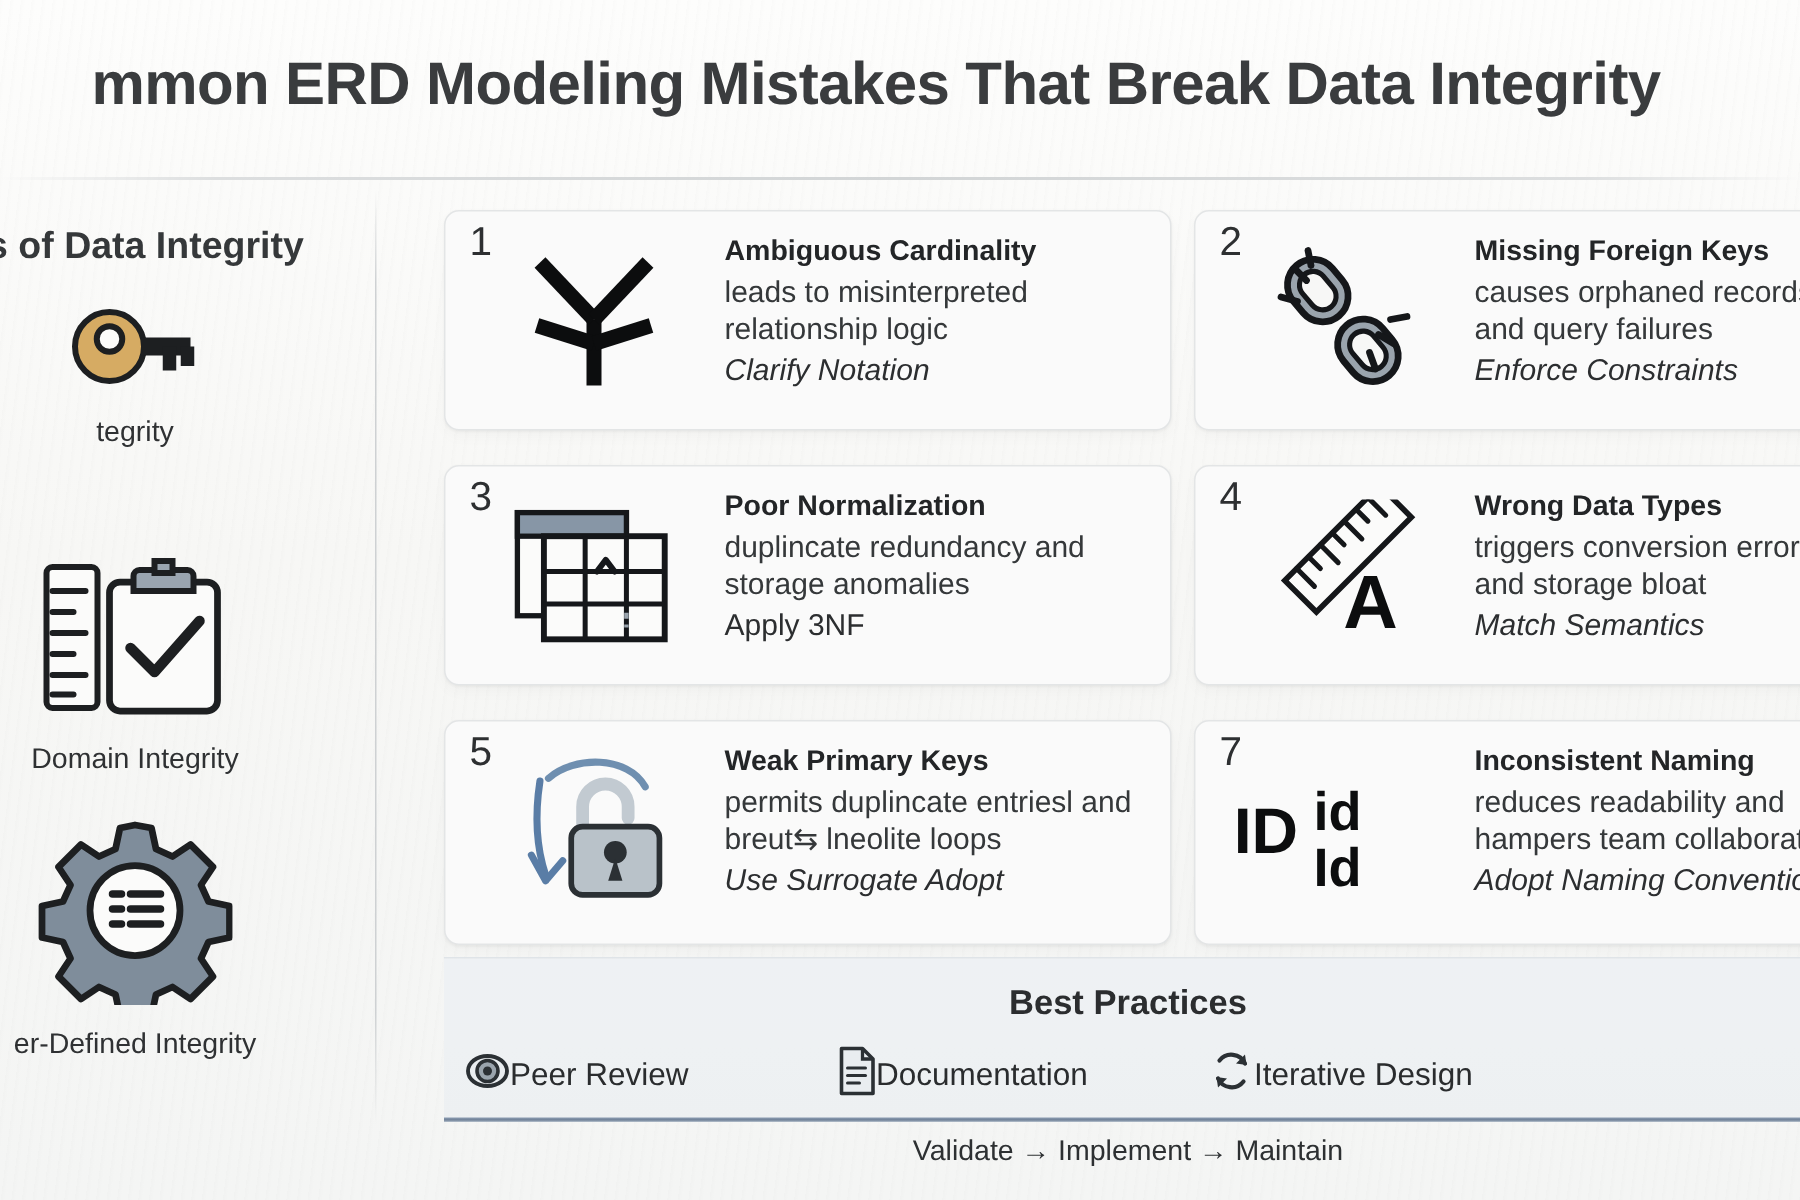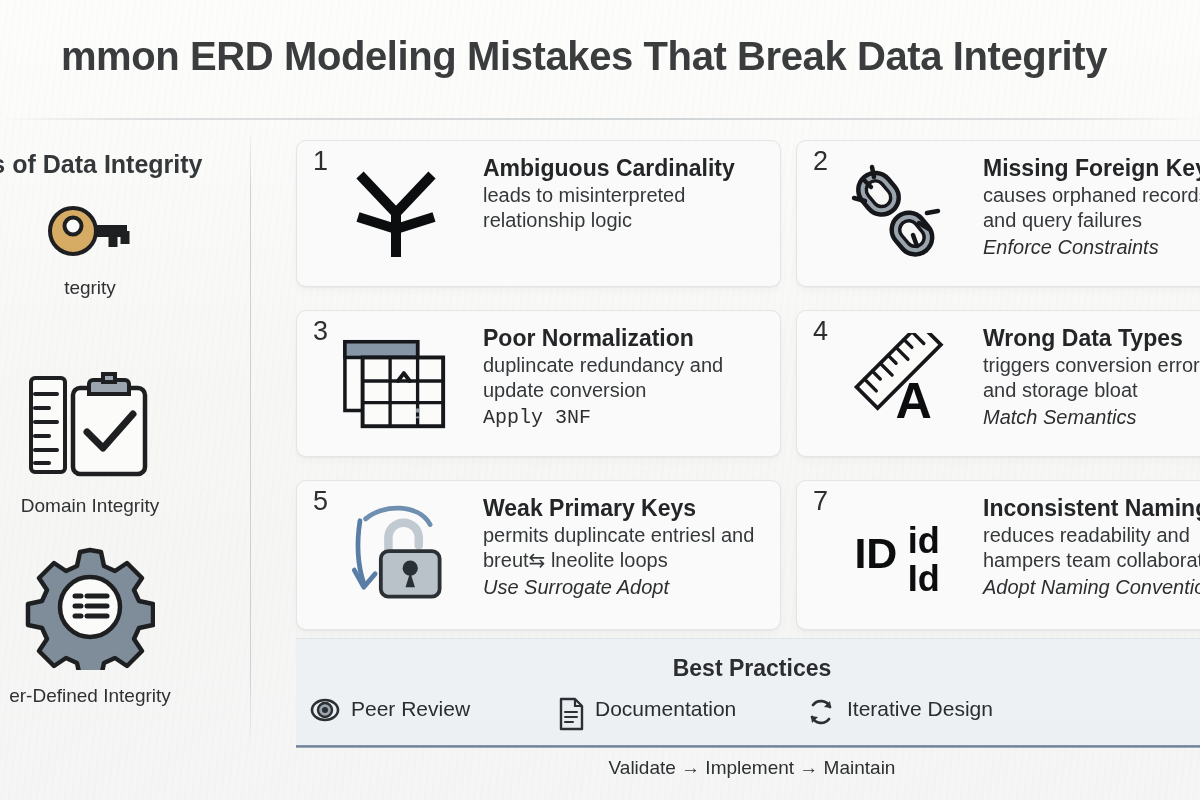"Ambiguous Cardinality" .card .c-title { font-size: 23px -> 19px }
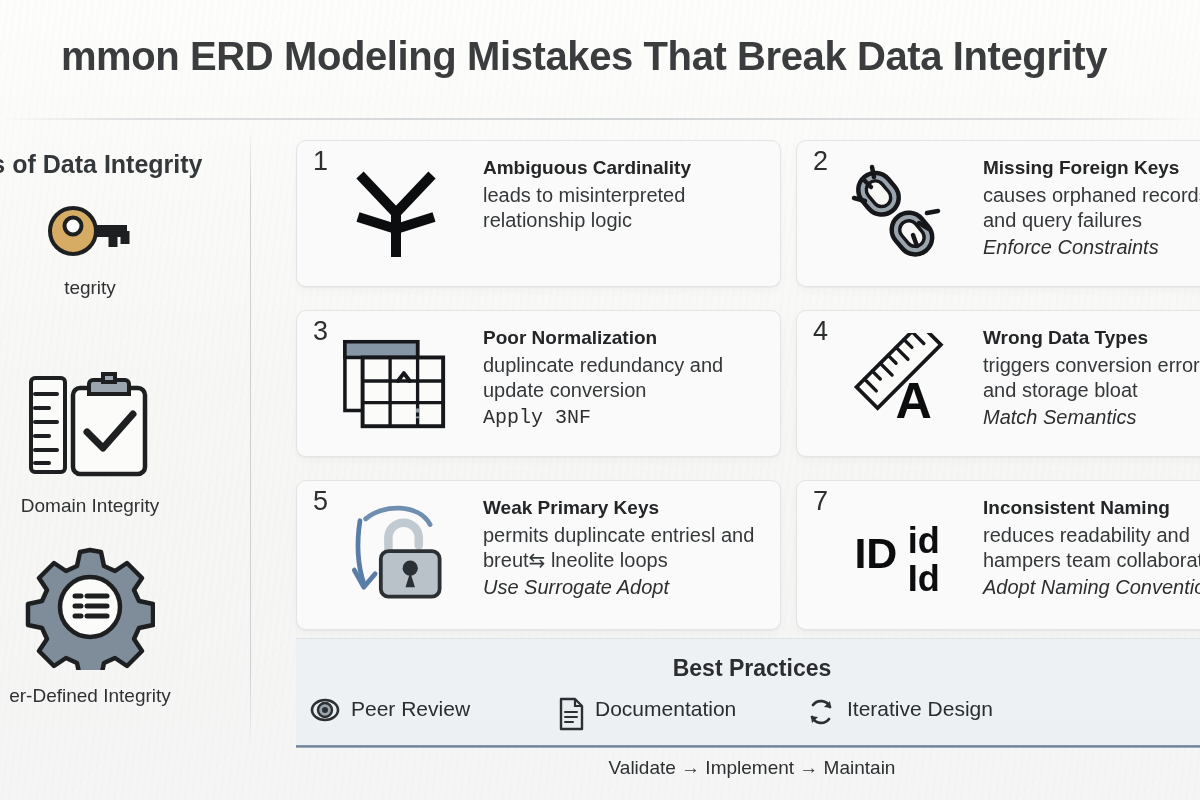"Clarify Notation" div.c-action { html: none -> <div>Clarify Notation</div> }
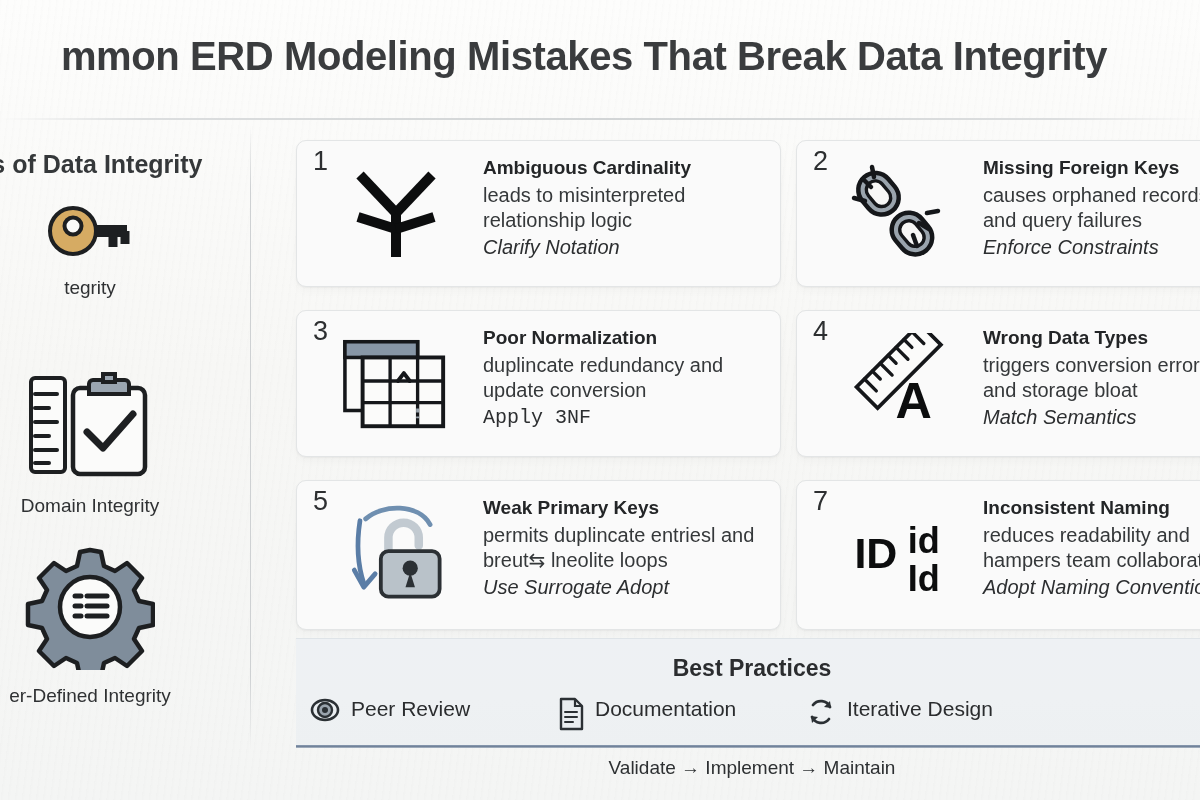"update conversion" div.c-desc { text: update conversion -> storage anomalies }
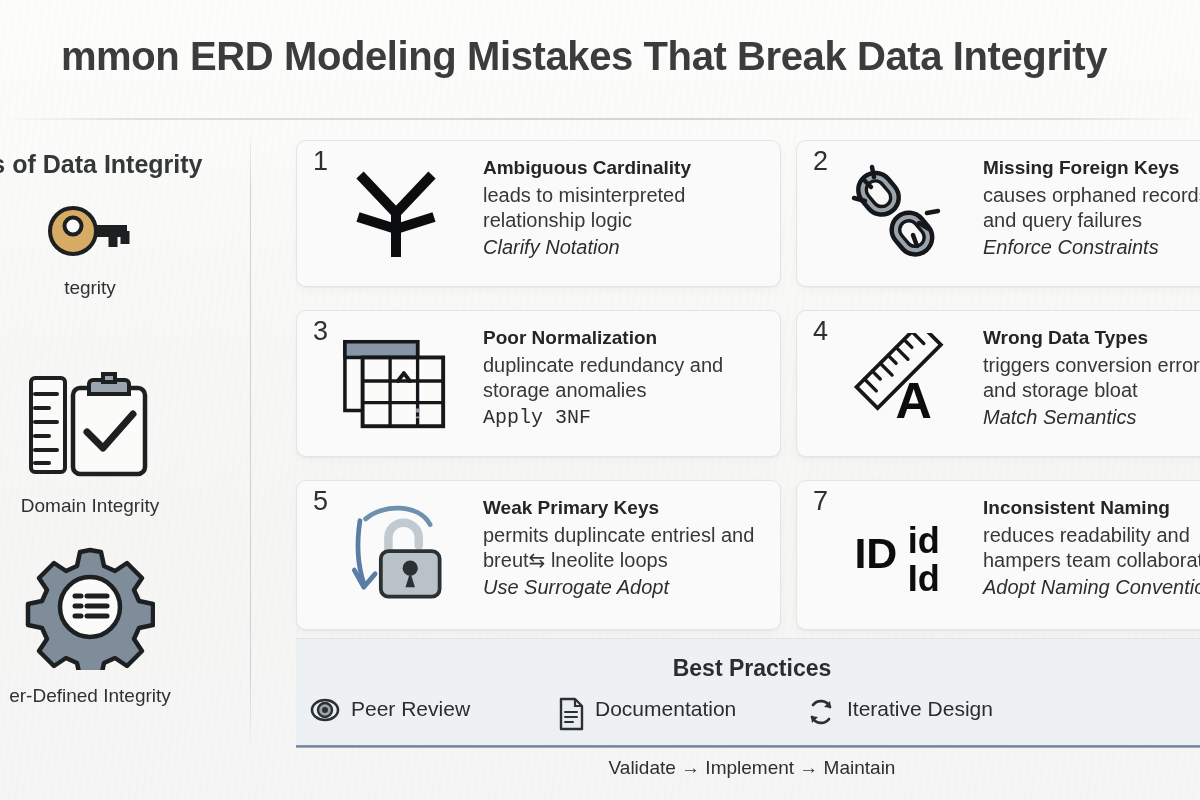"Apply 3NF" .card .c-action.plain { font-family: Liberation Mono, monospace -> none }
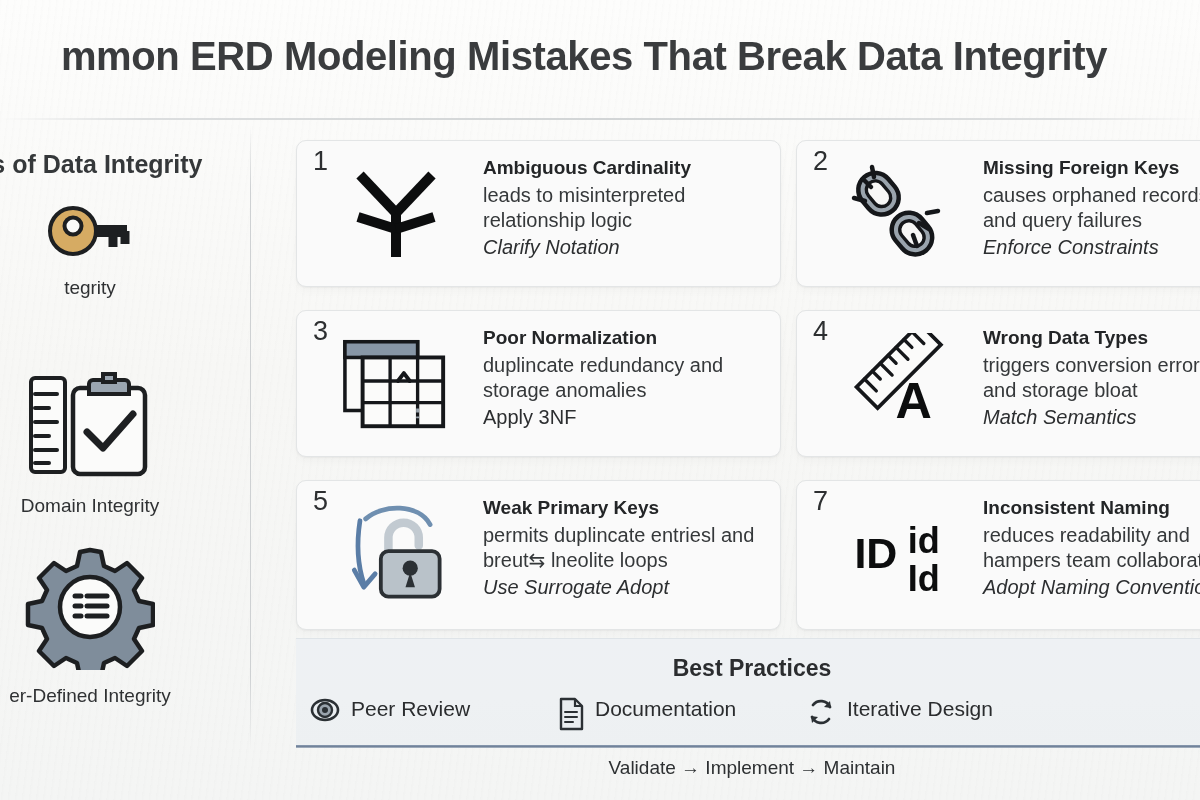"ID" div.card-ico { left: 54px -> 22px }
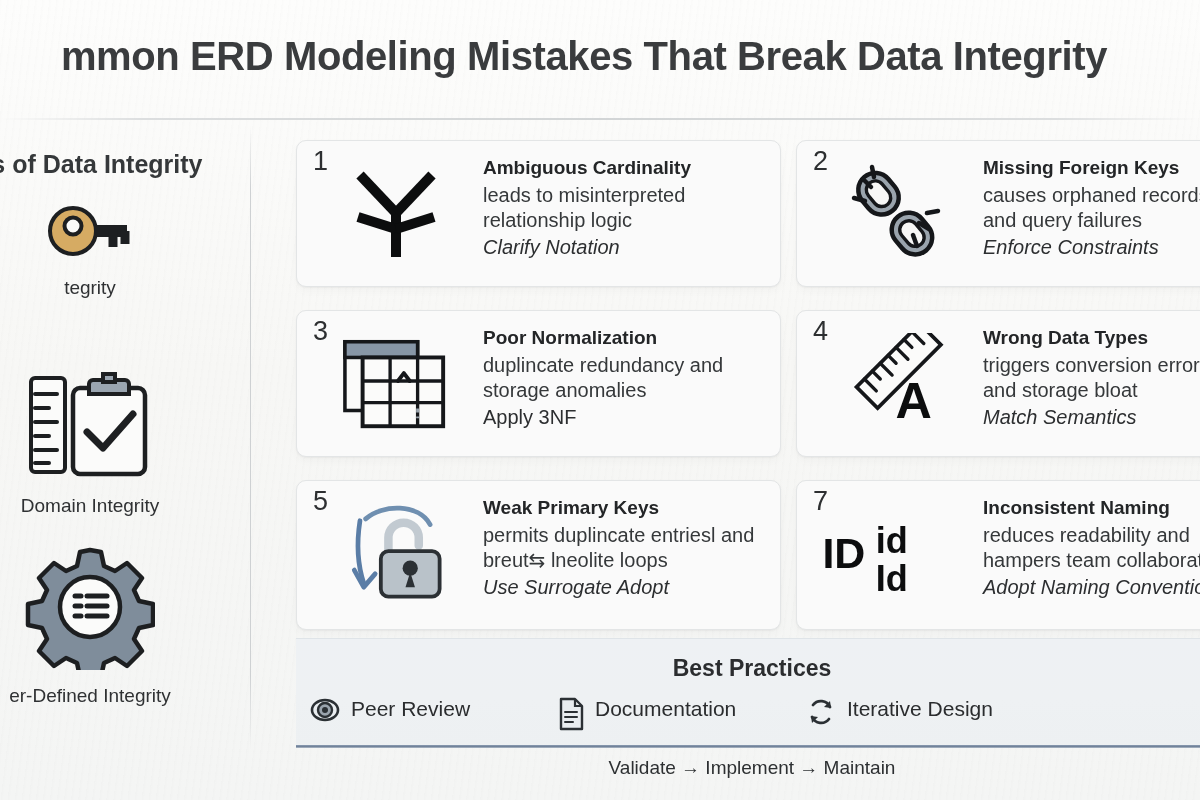"Peer Review" .bp-item { align-items: flex-start -> center; gap: 11px -> none }
